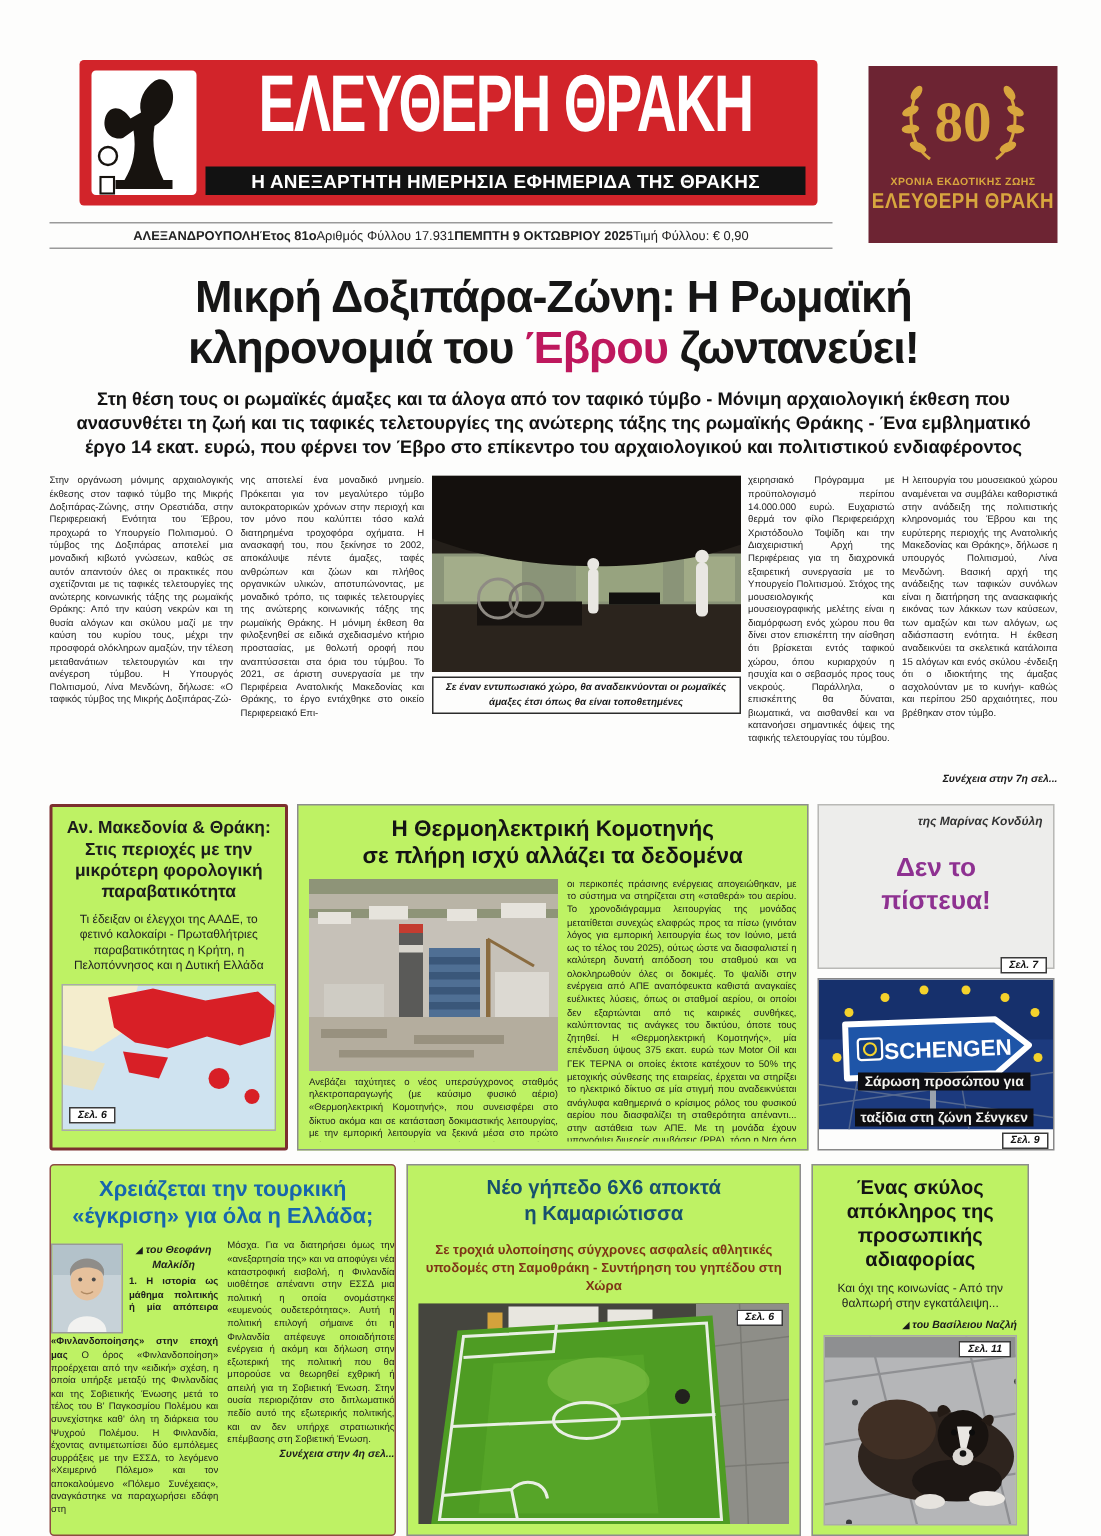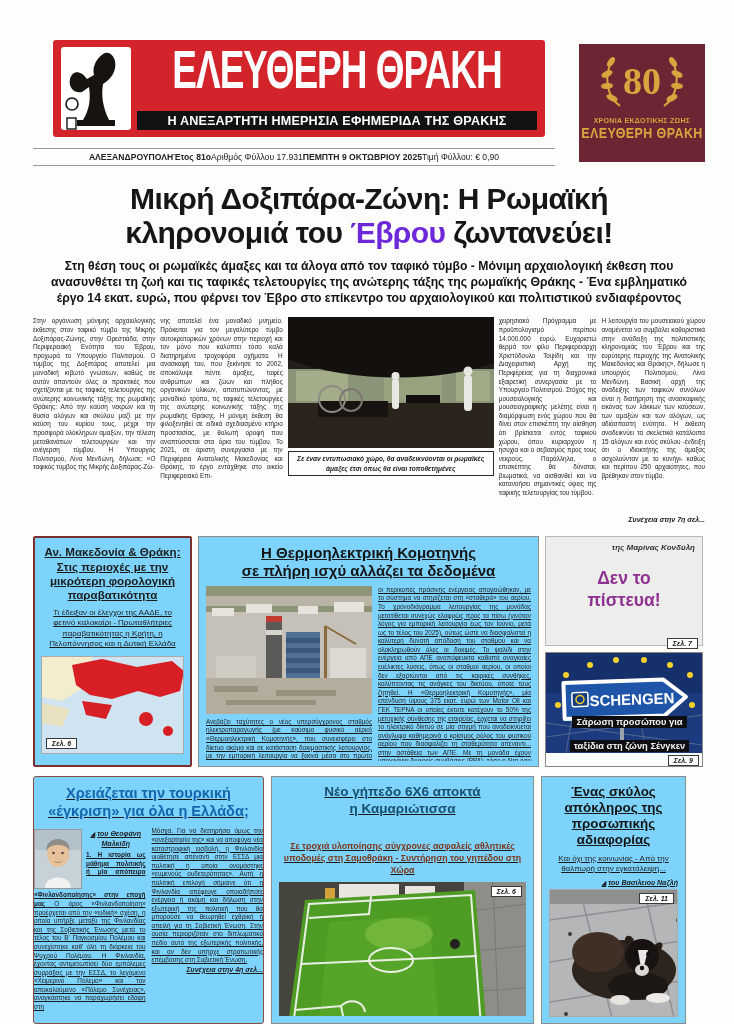"Έβρου" .headline .red { color: #6d28d9 -> #be185d }
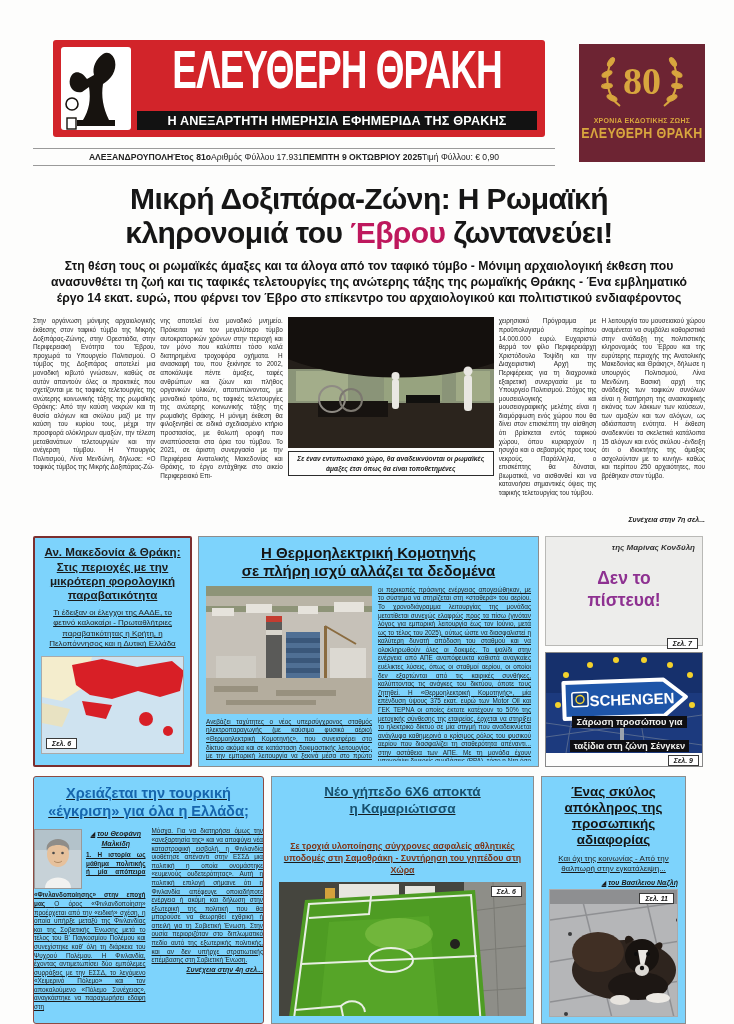"Αν. Μακεδονία & Θράκη: Στις" .box { background: #7dd3fc -> #bef264; text-decoration: underline -> none }
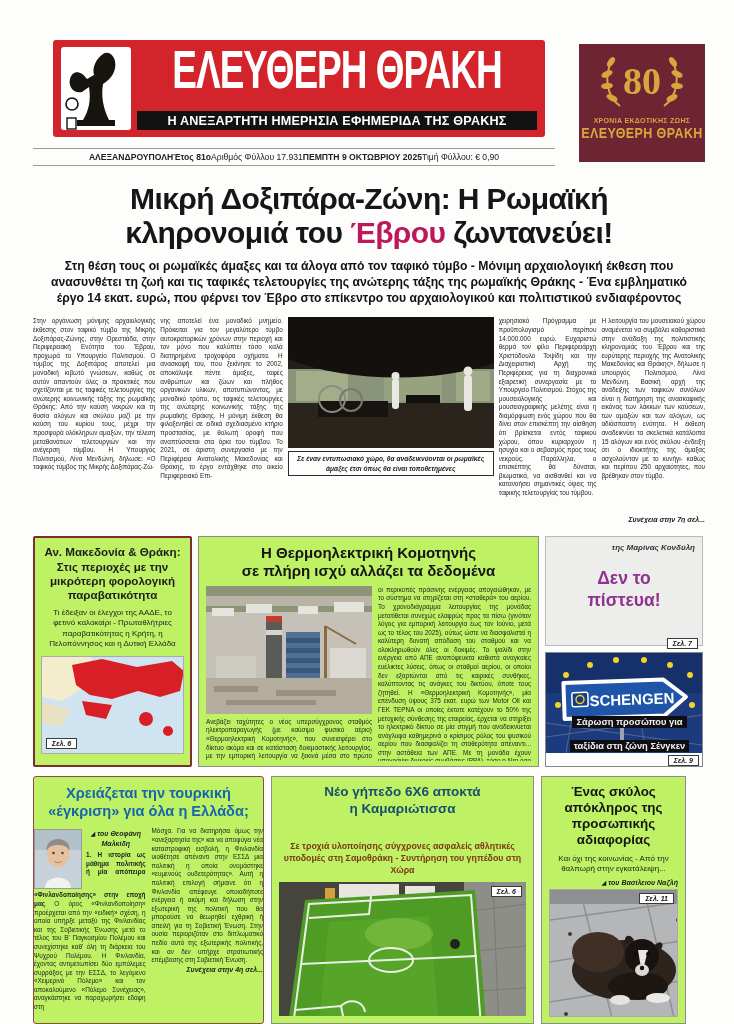"Σε τροχιά υλοποίησης σύγχρονες ασφαλείς" .pitch-box .s { margin-top: 24px -> 11px }
